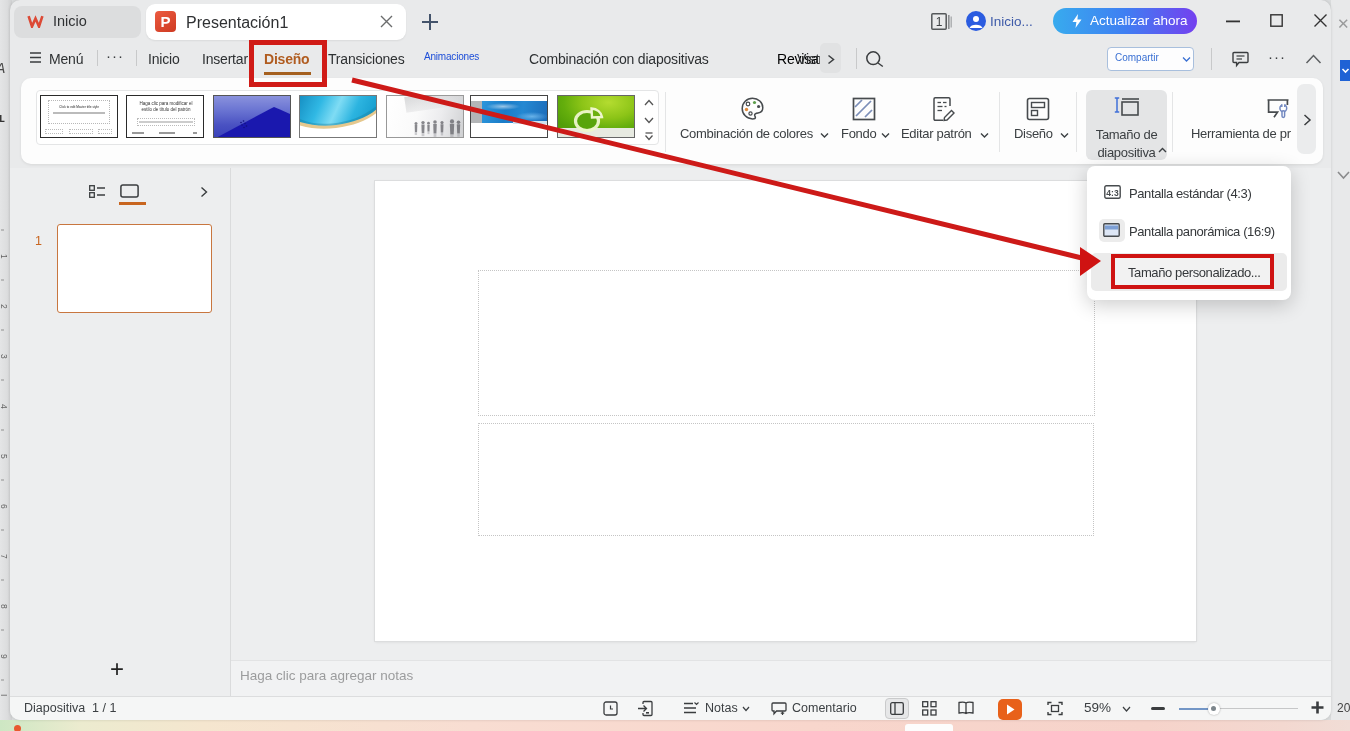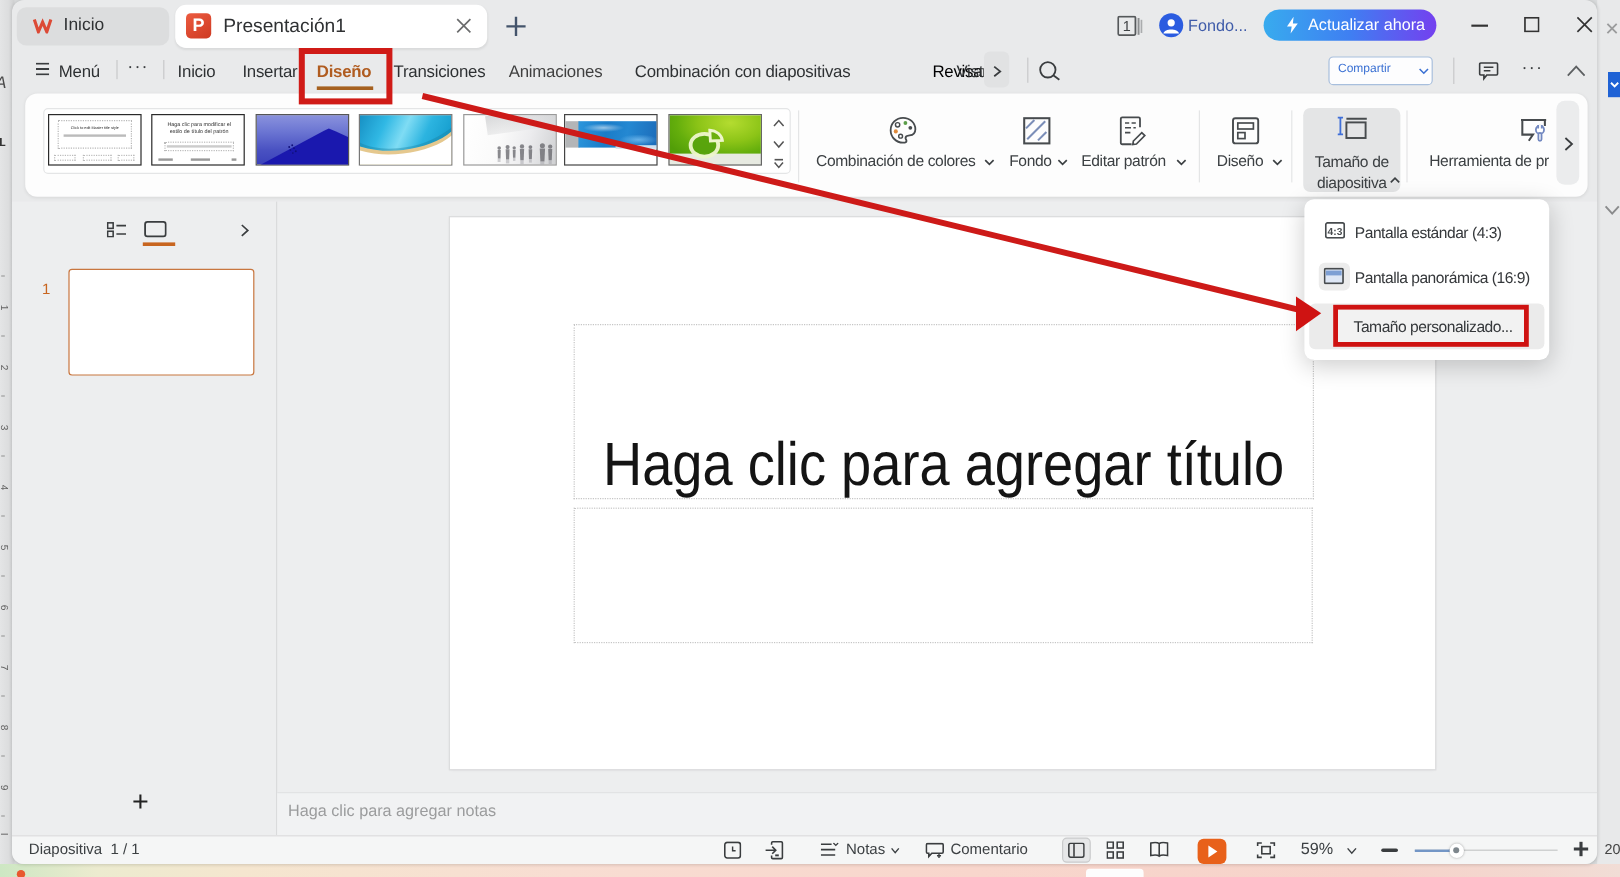"Fondo..." div.abs { text: Fondo -> Inicio }
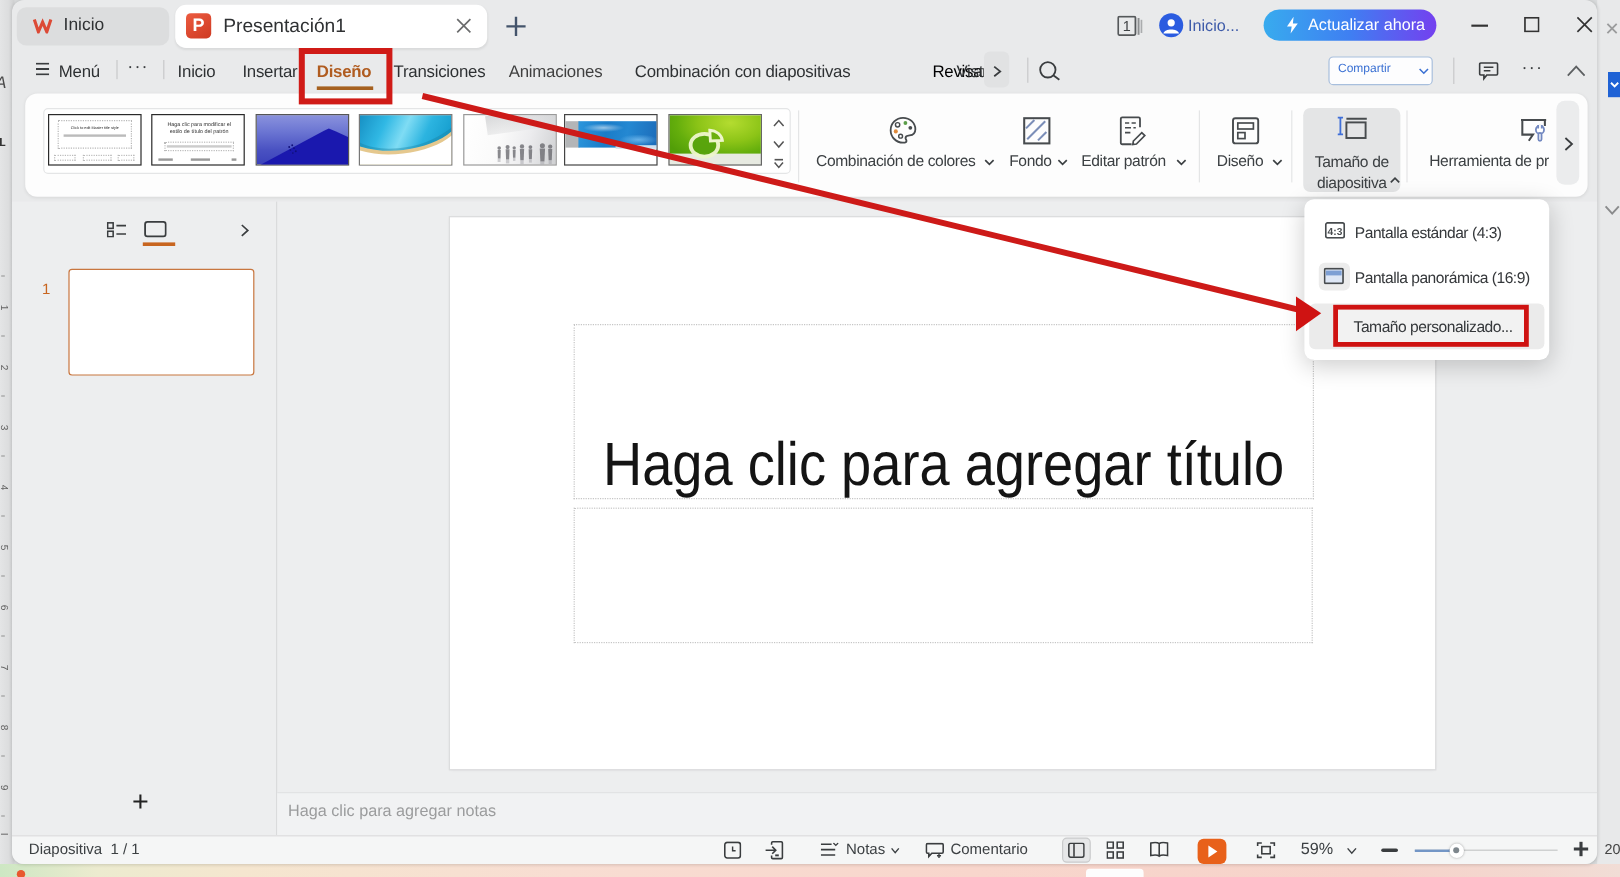"Animaciones" div.abs { color: #404040 -> #1d4ed8; font-size: 14px -> 10px }
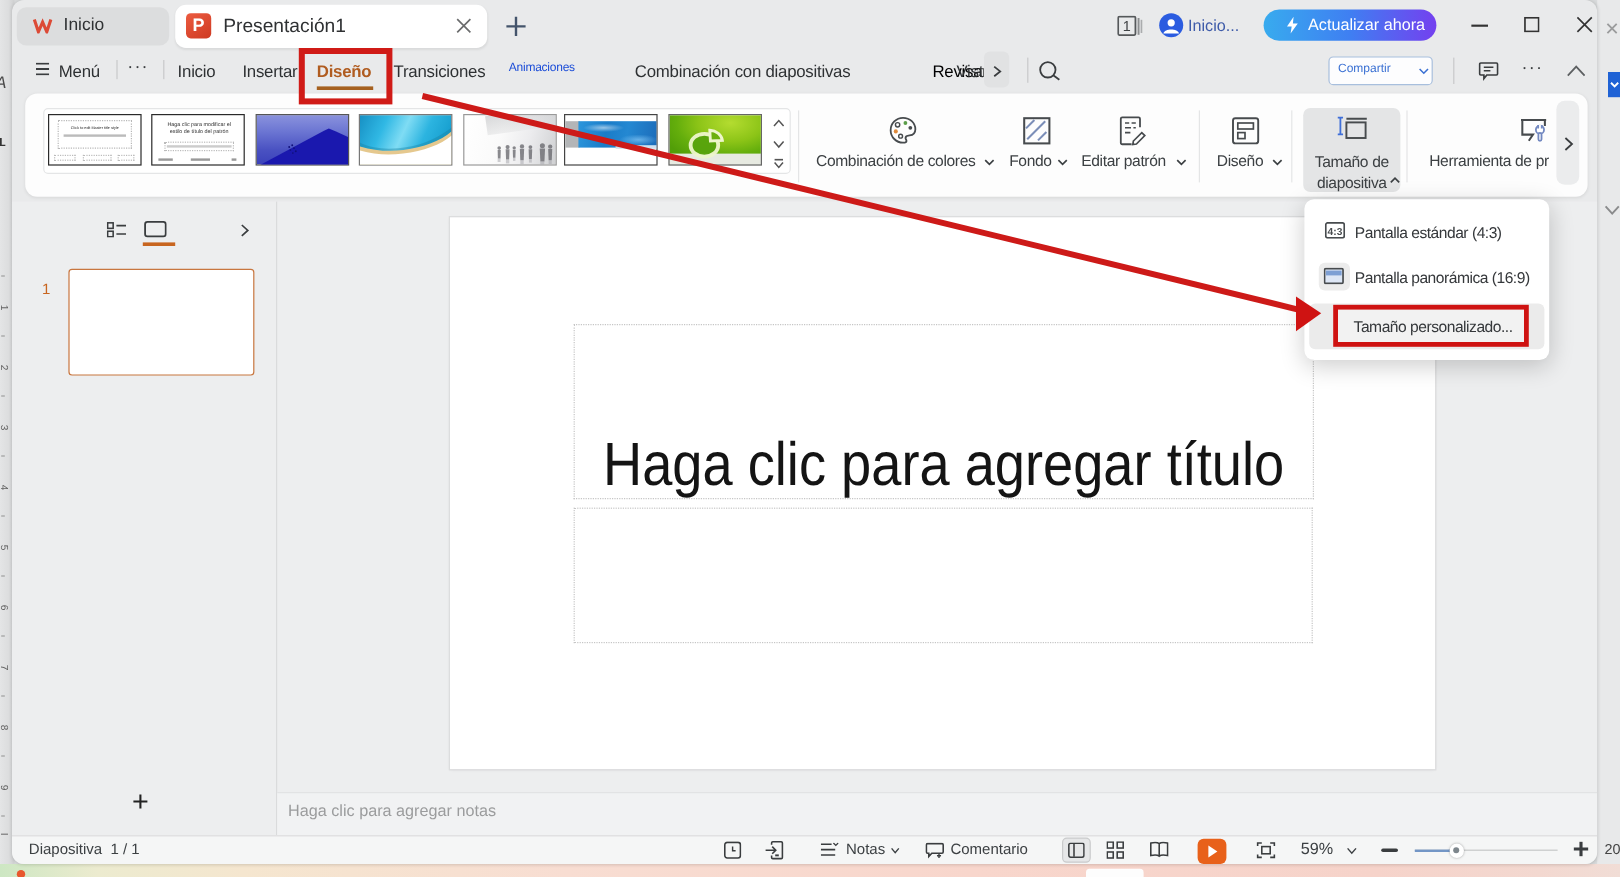"Haga clic para agregar título" div.abs { html: <div> <span>Haga clic para agregar título</span> </div> -> none }
